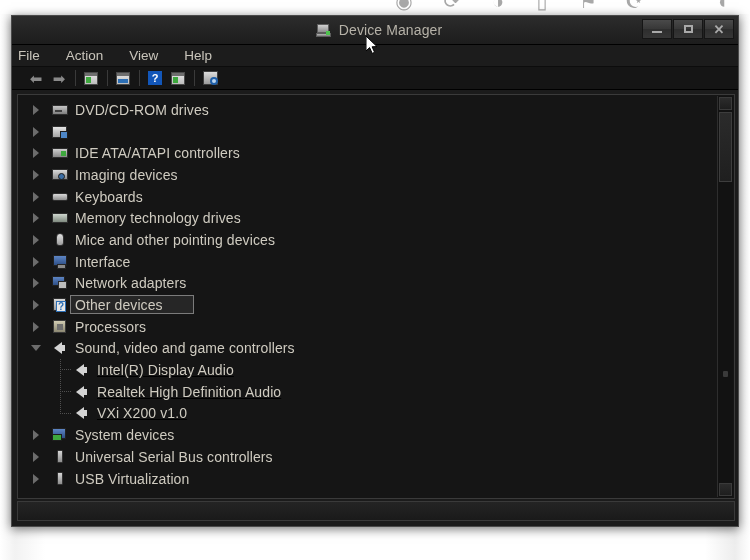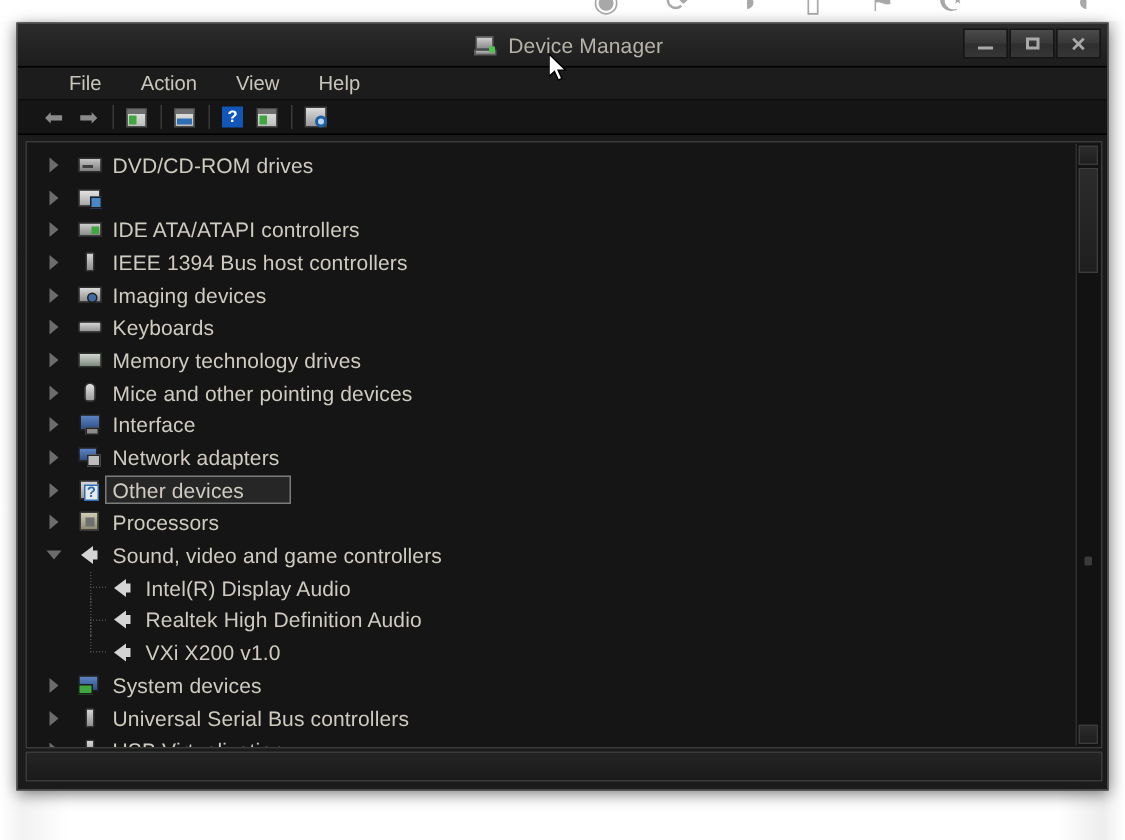"File" #menubar { padding-left: 32px -> 4px }
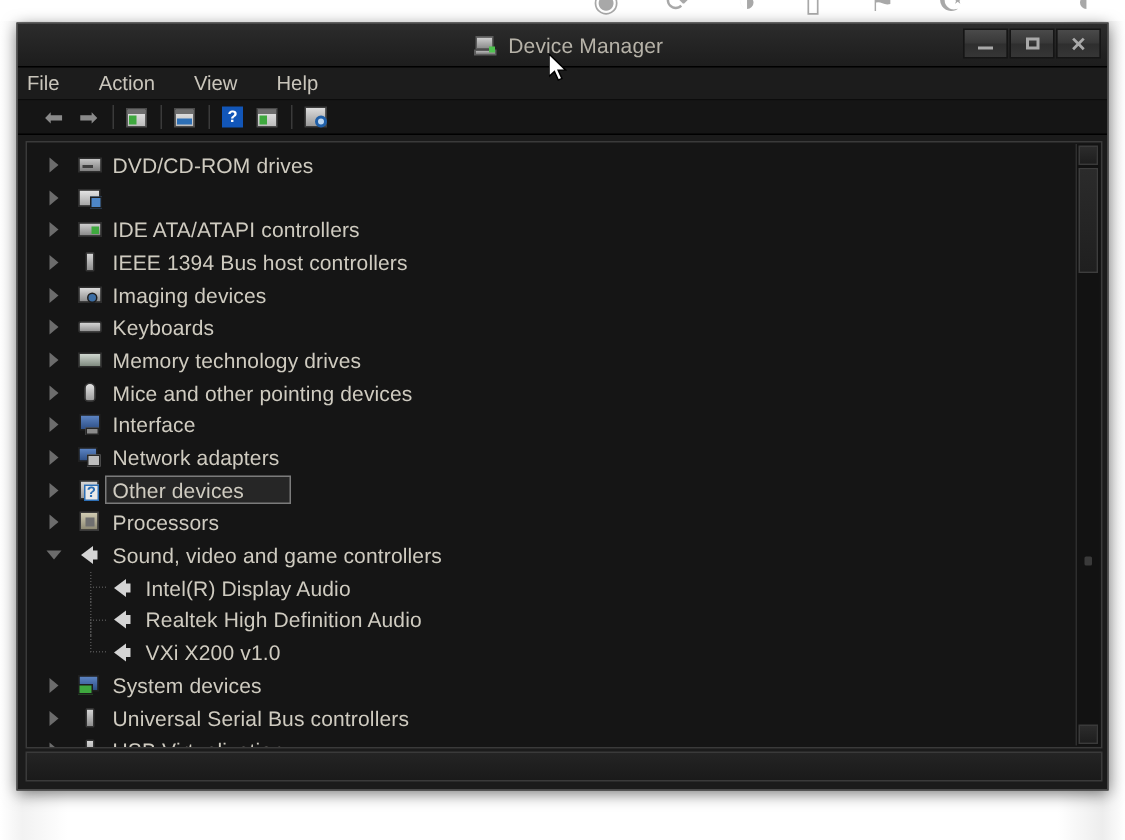"IEEE 1394 Bus host controllers" div.node { html: <div> <div> <span></span> </div> <div> <span></span> </div> <div>IEEE 1394 Bus host controllers</div> </div> -> none }
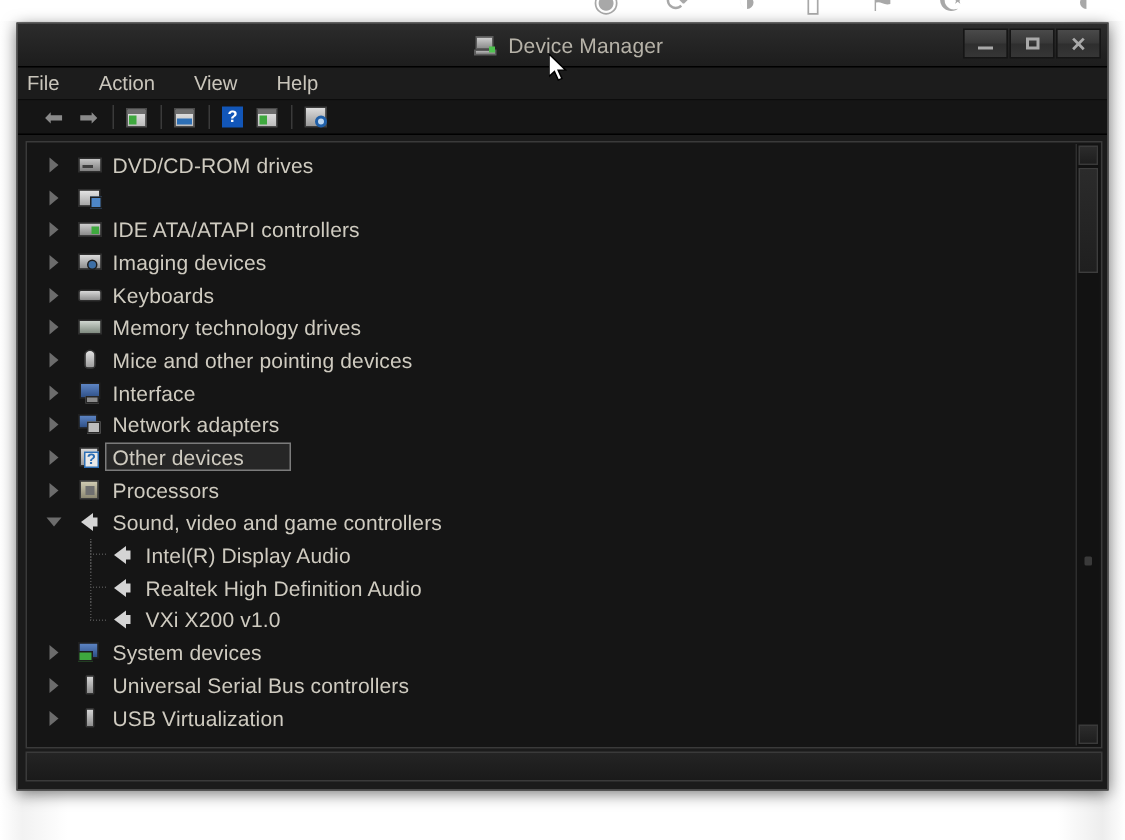"Intel(R) Display Audio" .node.level2 { text-decoration: none -> underline }
